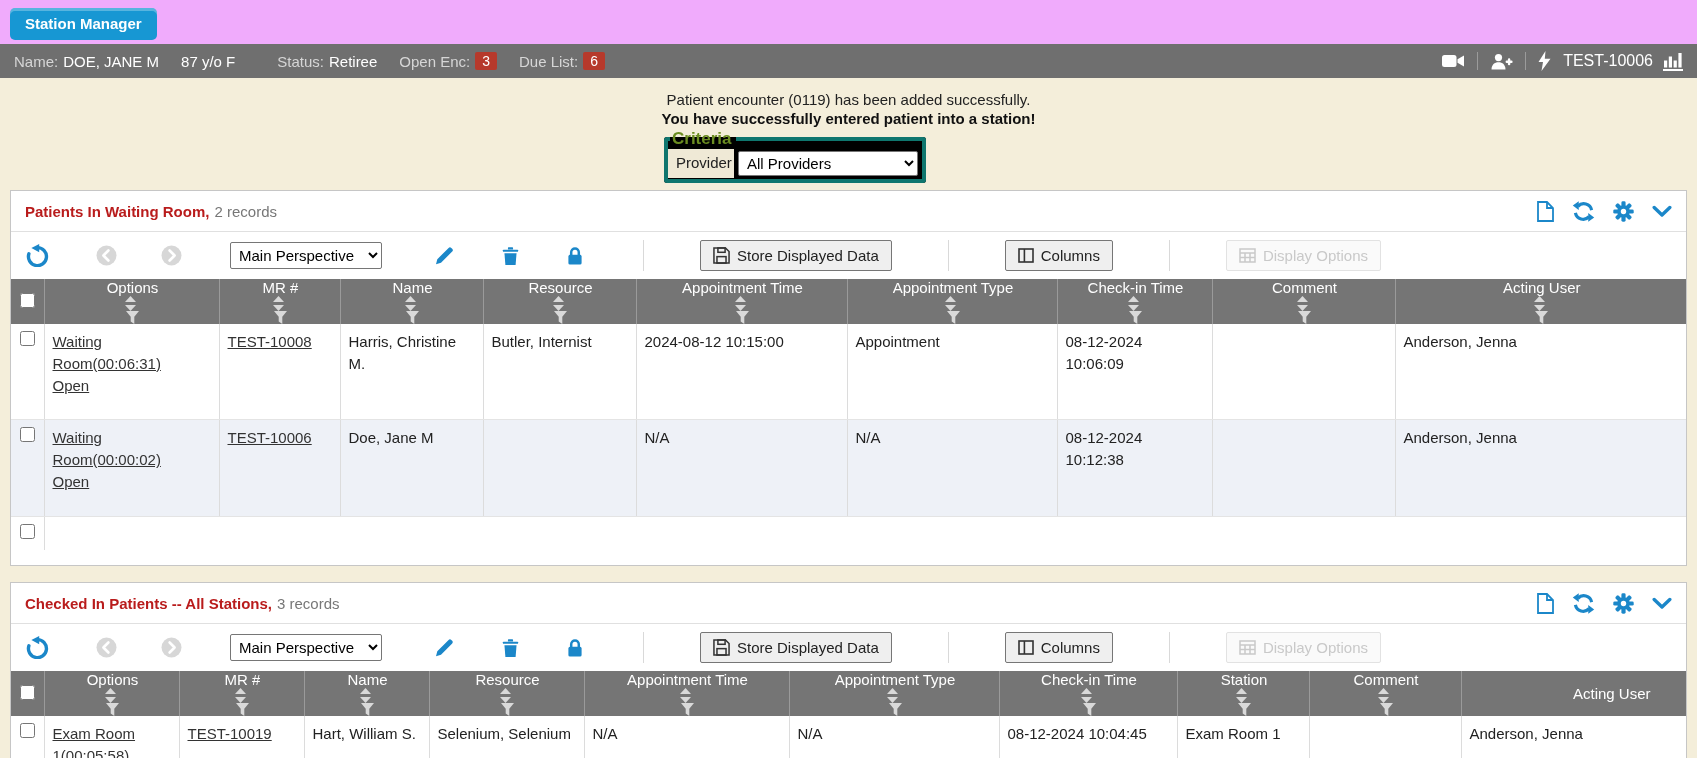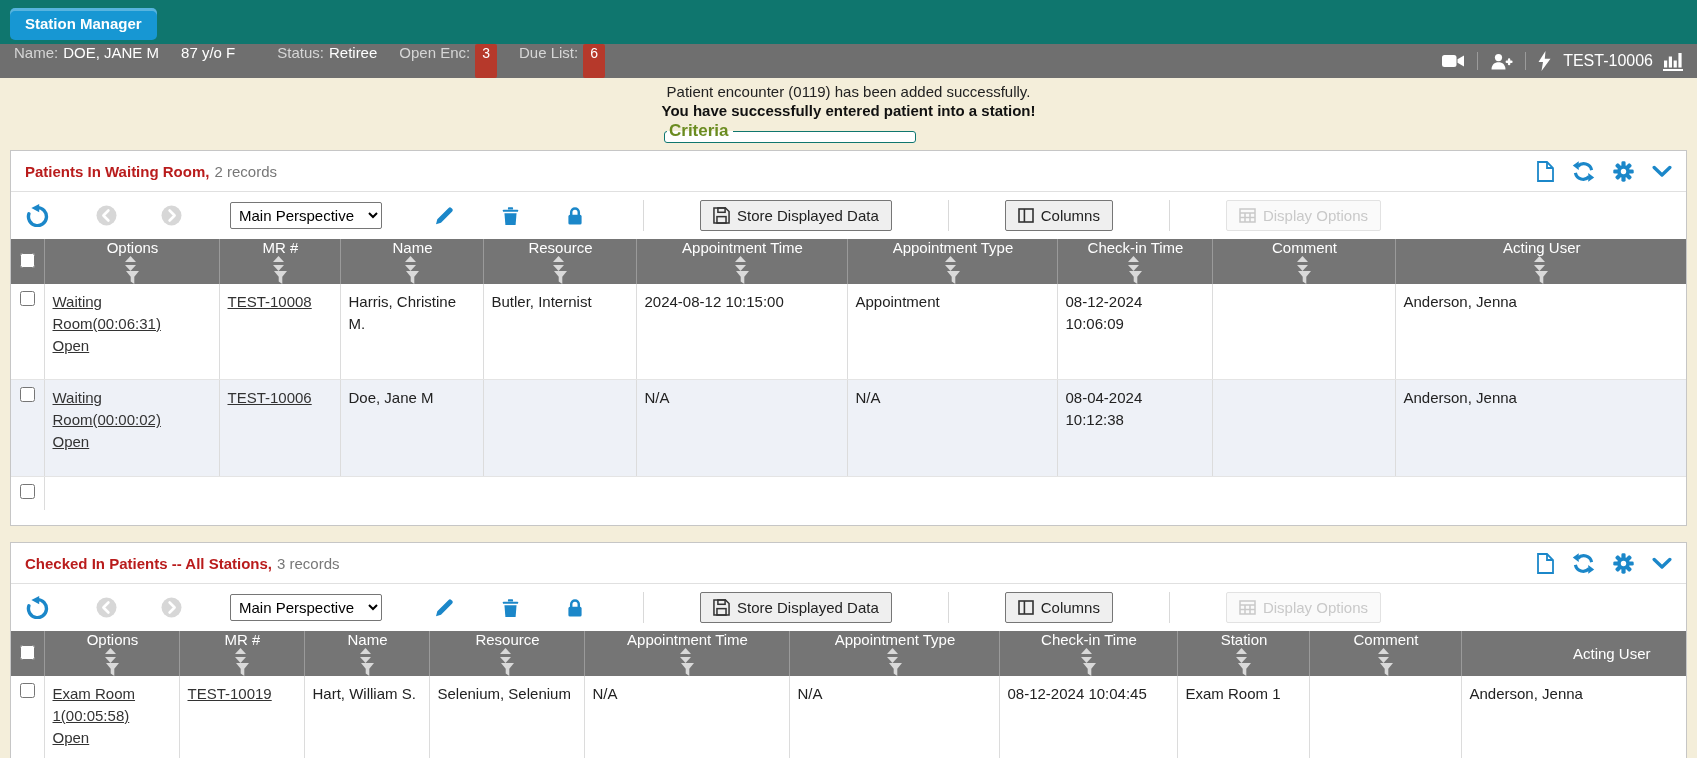"Station Manager" .appstrip { background: #0f766e -> #f0abfc }
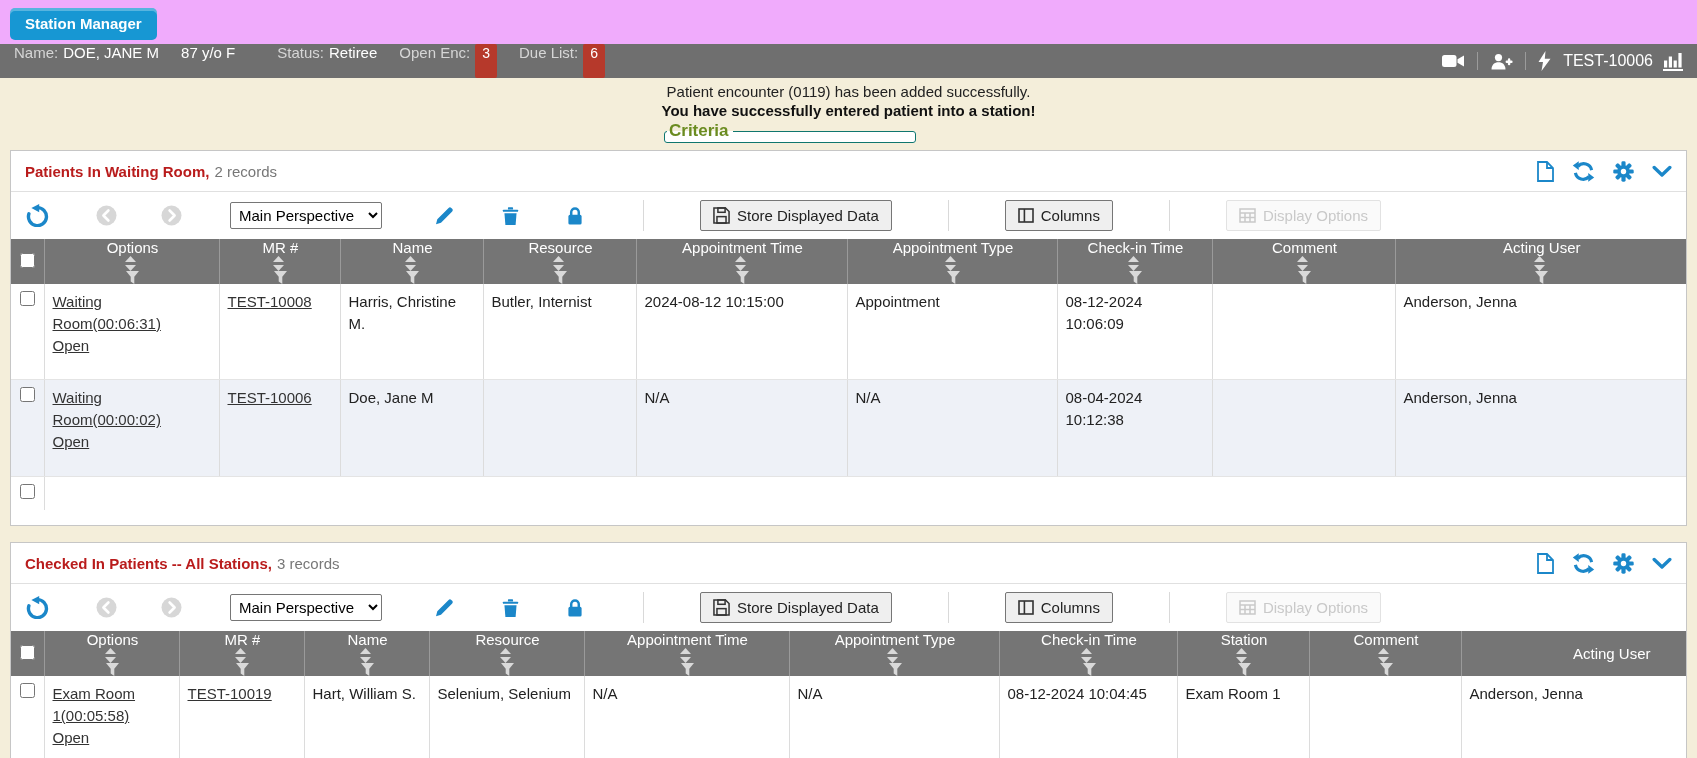"Name:" .patbar { align-items: none -> center }
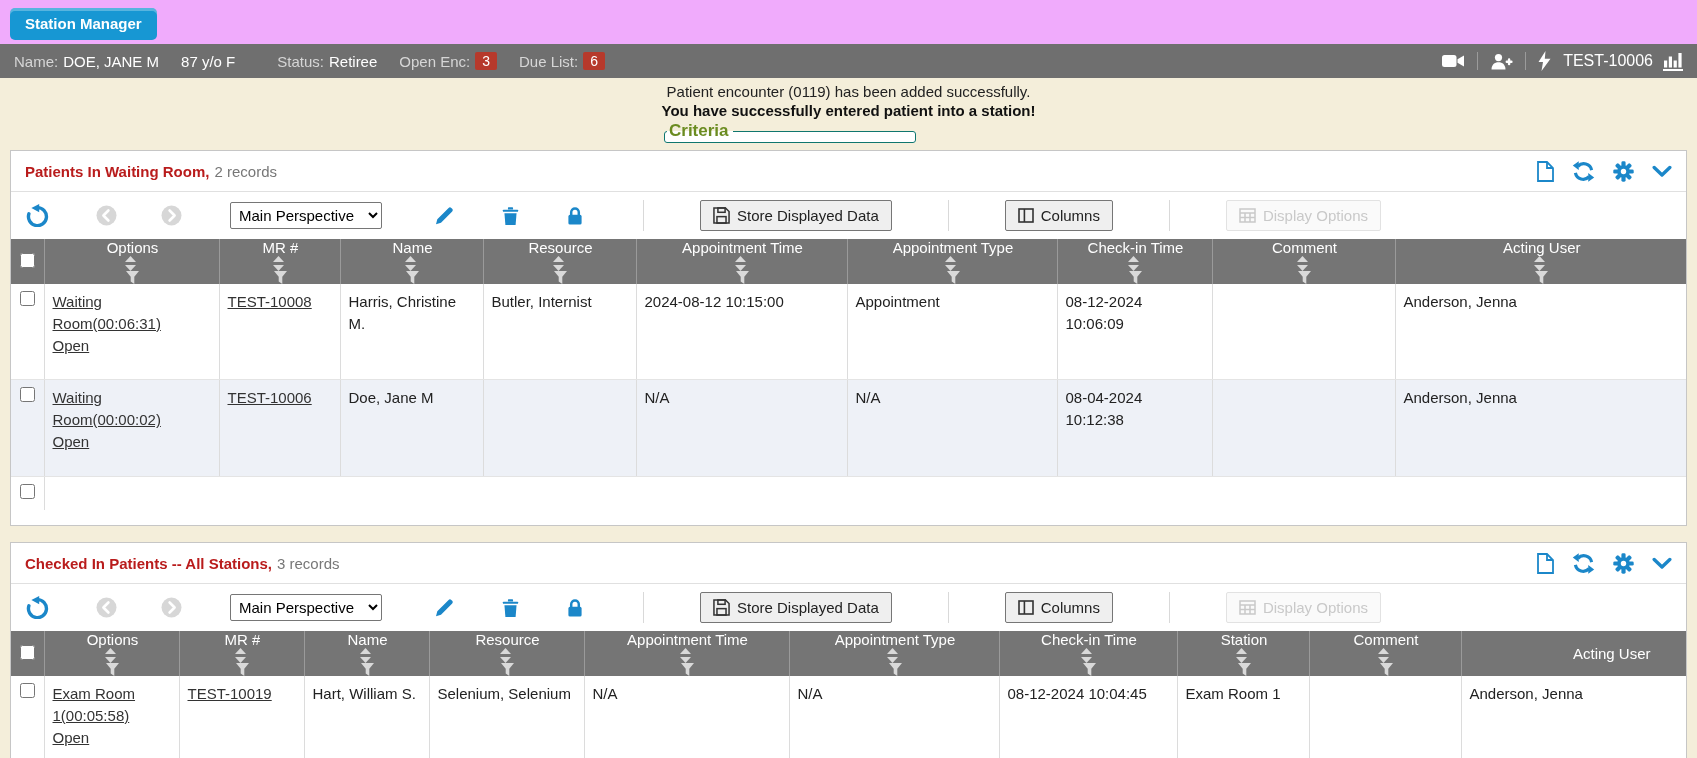"Patient encounter (0119) has been" .messages { padding-top: 5px -> 13px }
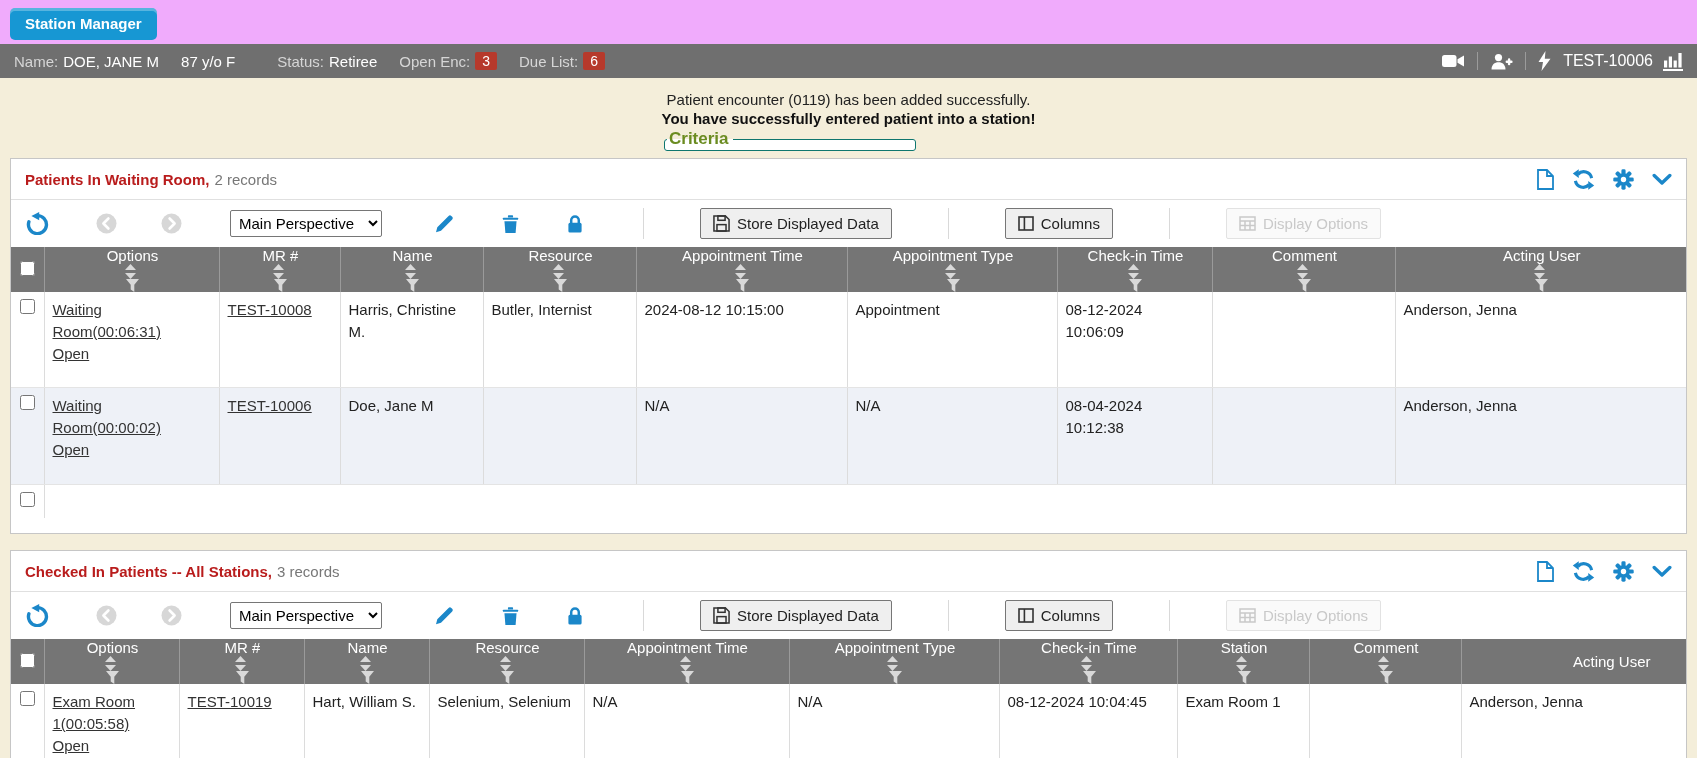"Criteria" fieldset.criteria { background: #ffffff -> #000000; border: 1px solid #0f766e -> 4px solid #0f766e }
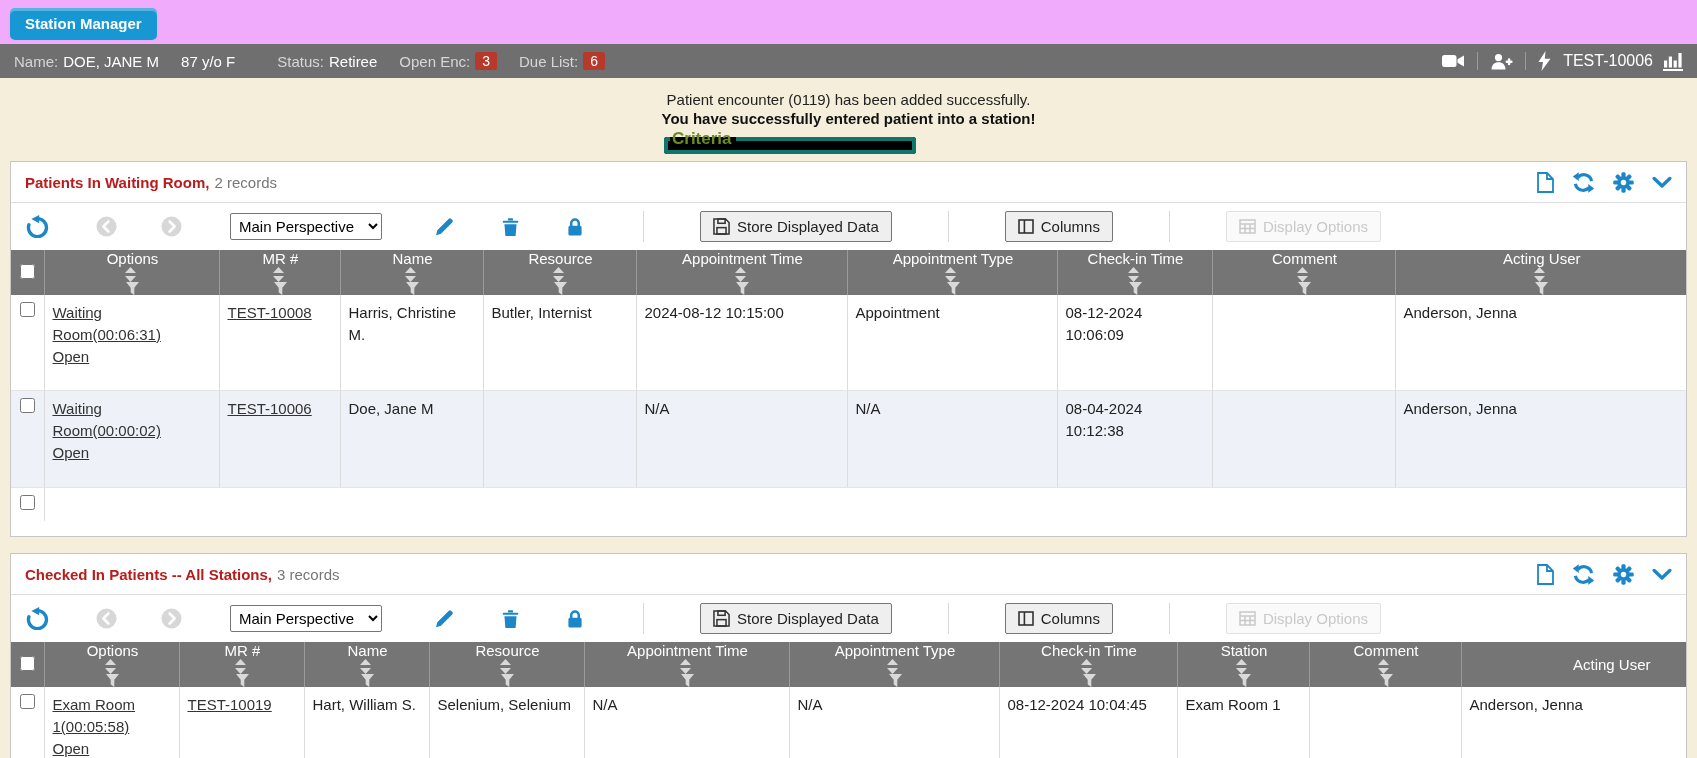"Provider" div.crit-row { html: none -> <div> <div>Provider</div> <div> <select> <option>All Providers</option> </select> </div> </div> }
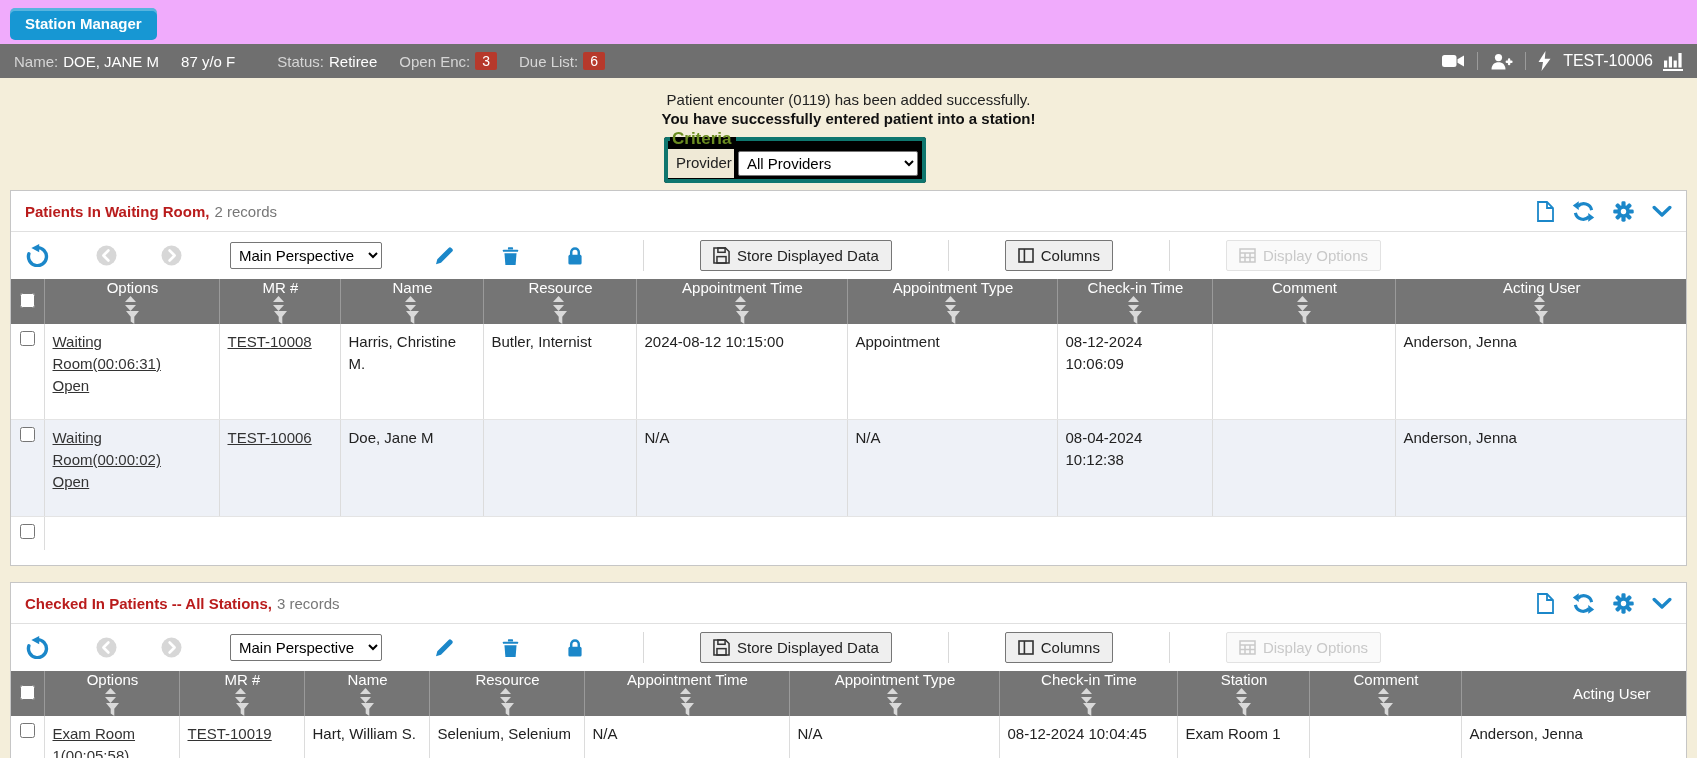"08-04-2024 10:12:38" td { text: 08-04-2024 -> 08-12-2024 }
